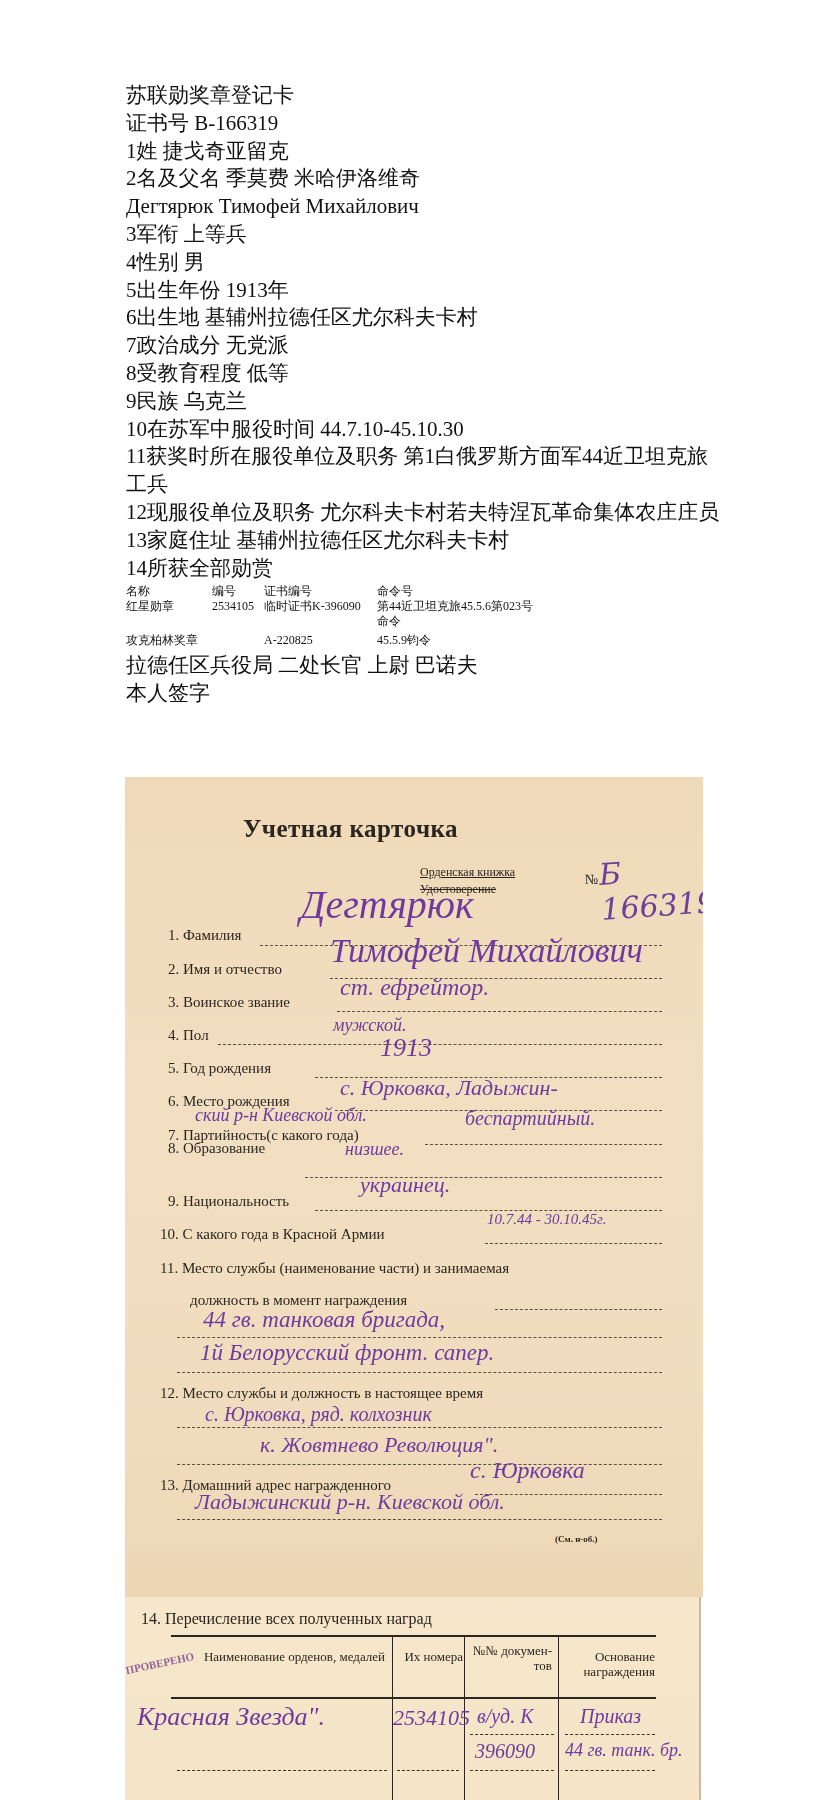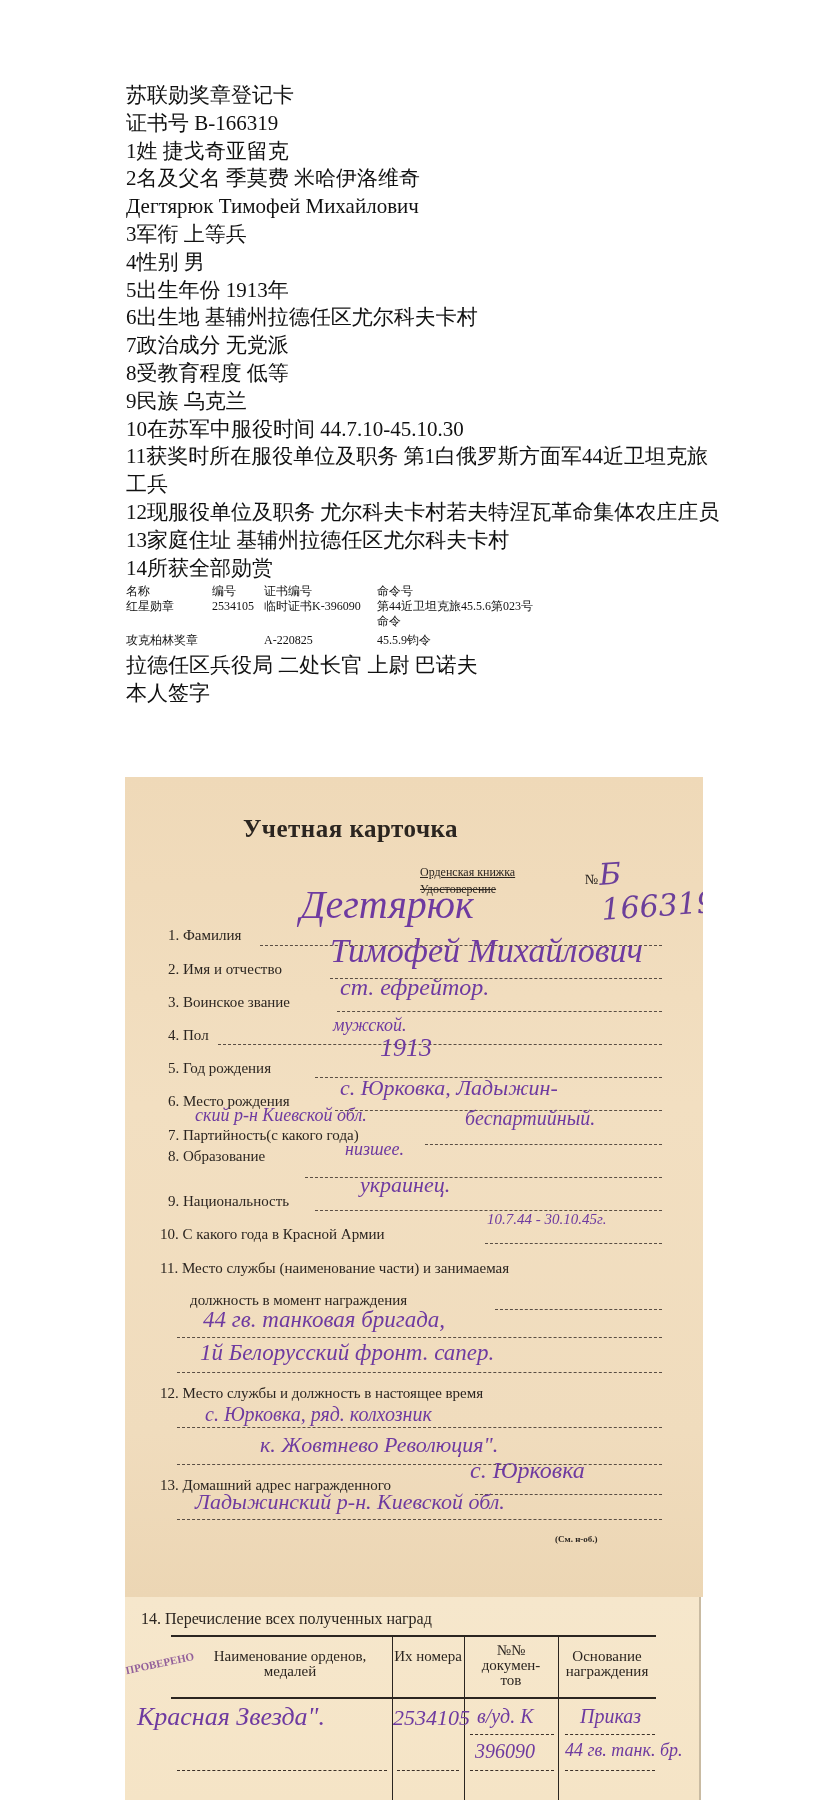"8. Образование" div.field { top: 371px -> 363px }
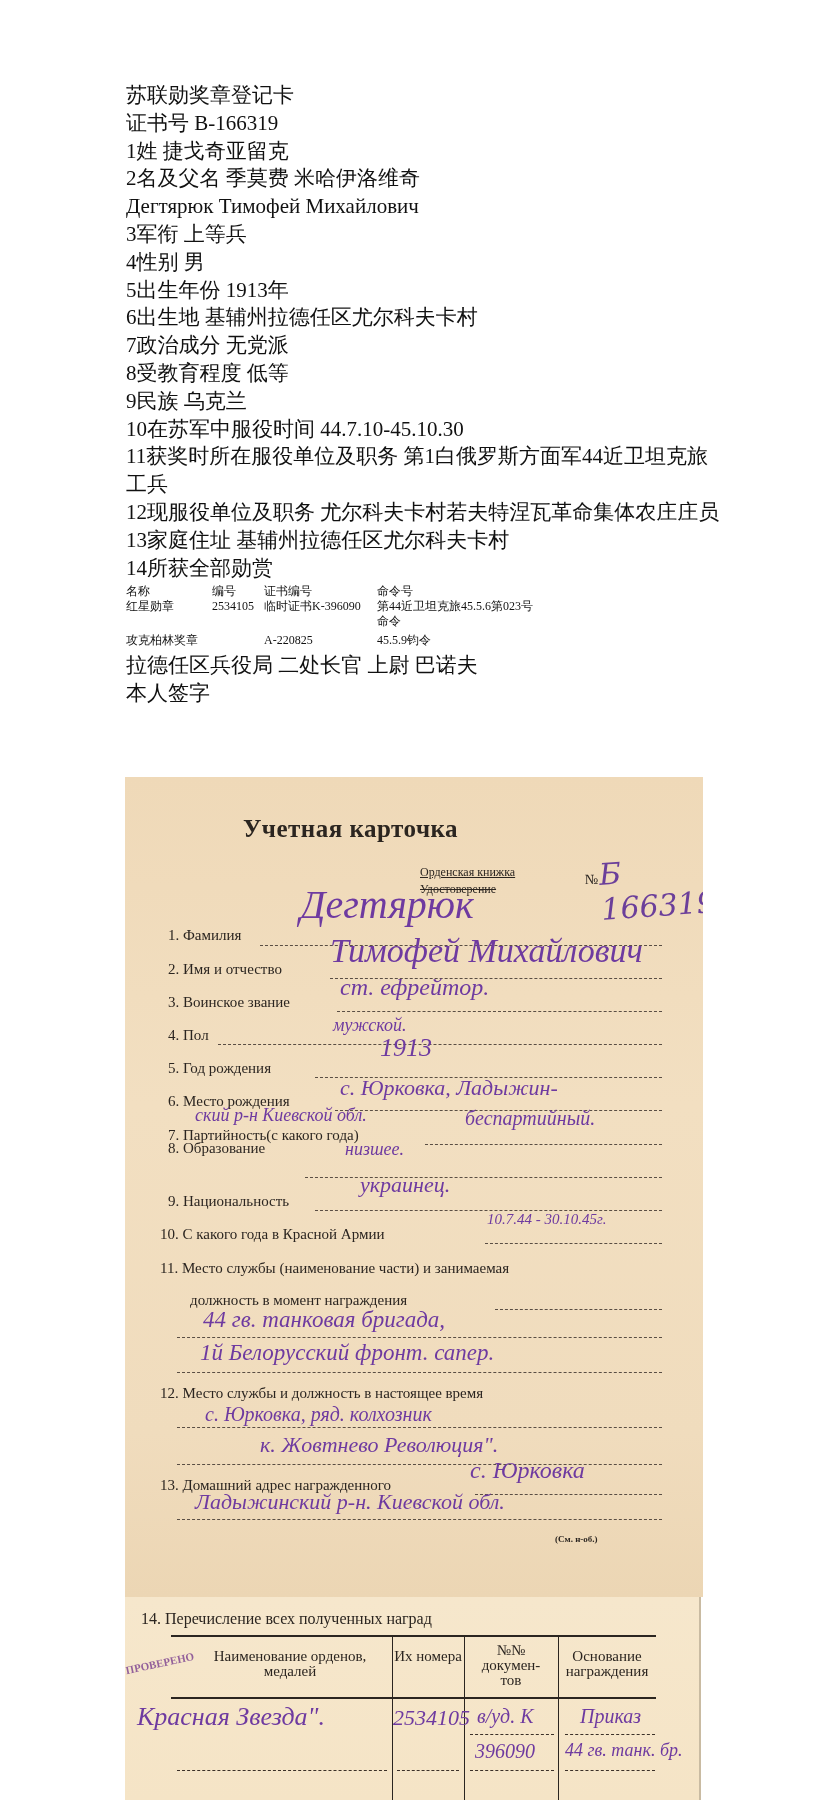"Наименование орденов, медалей" .th { font-size: 15px -> 13px; text-align: center -> right }
